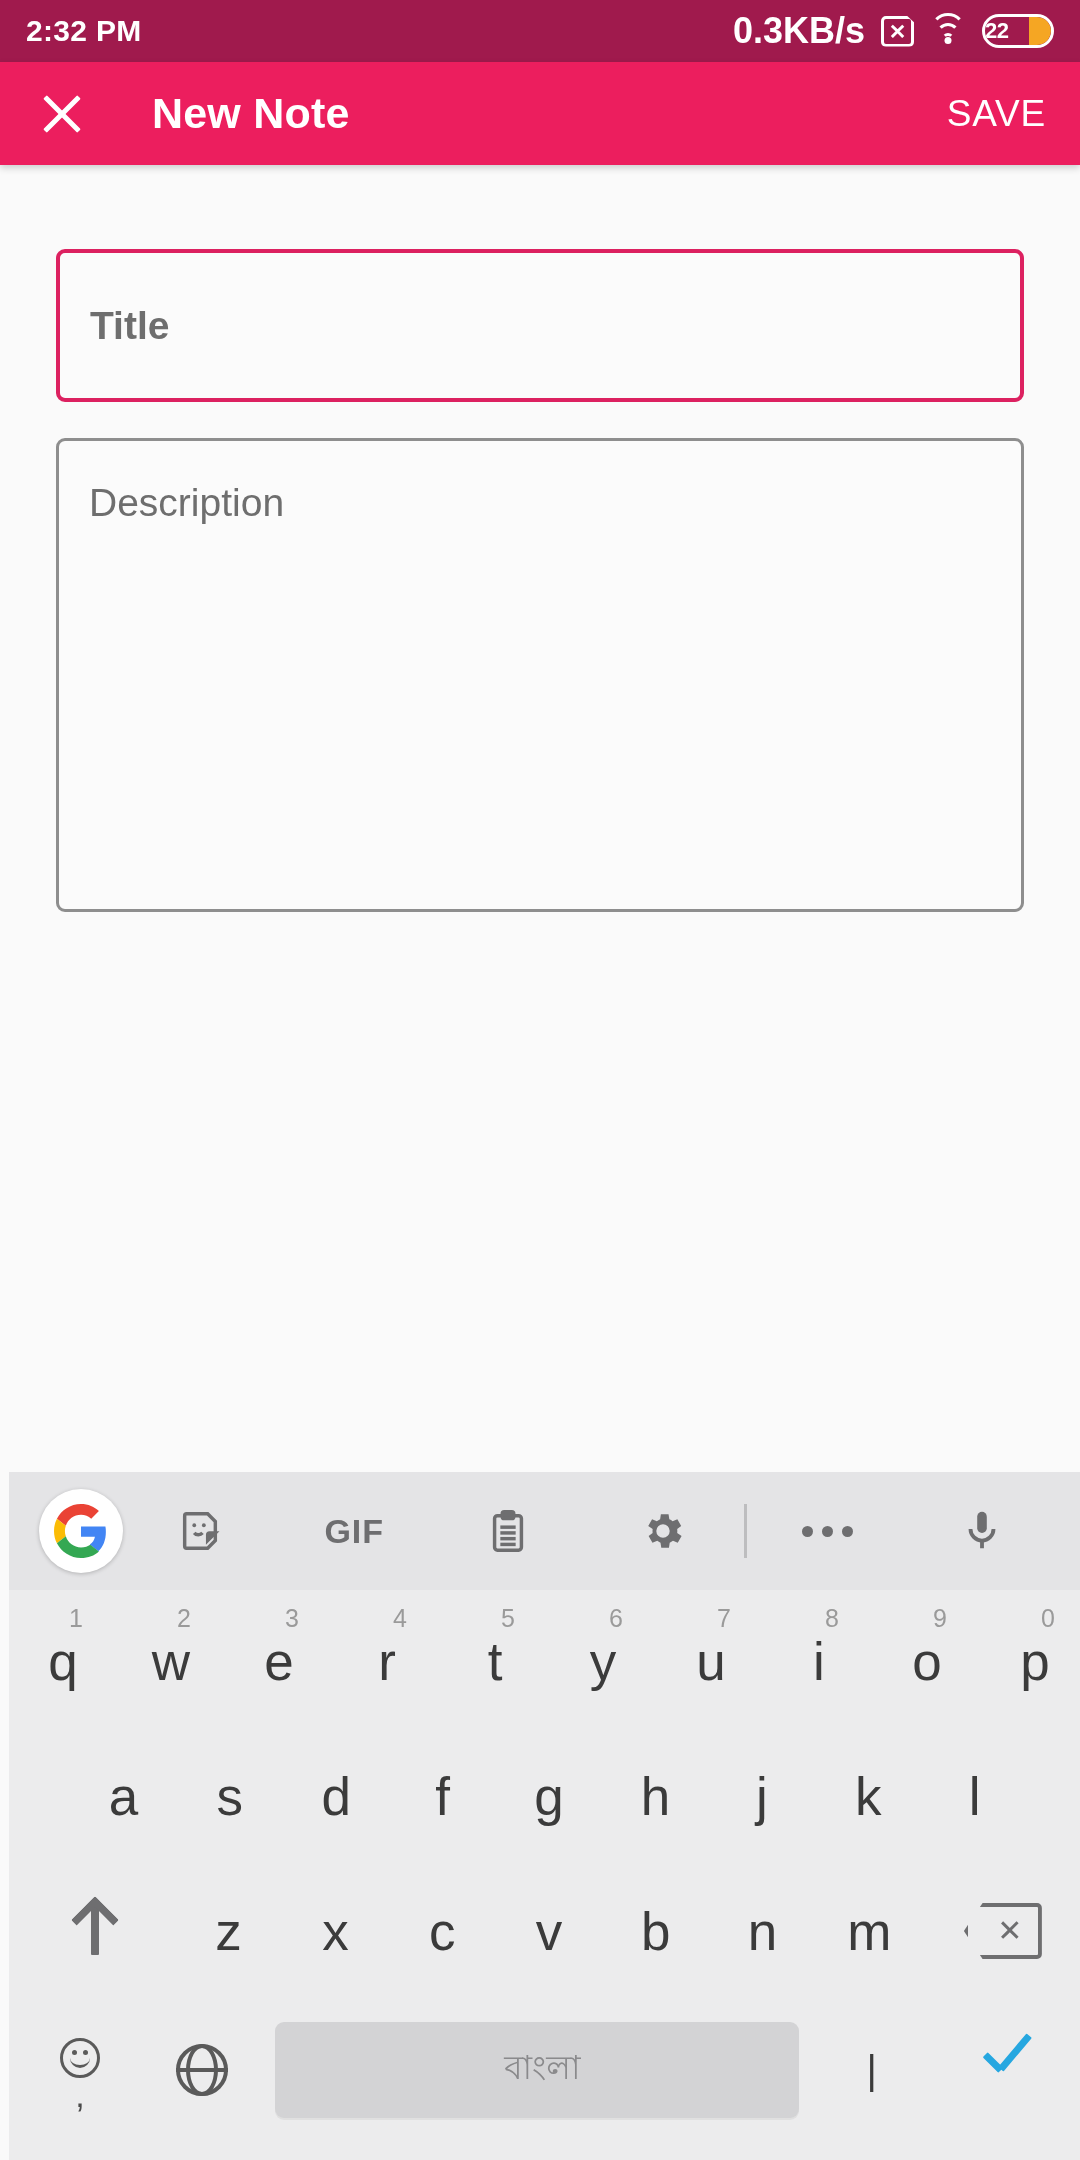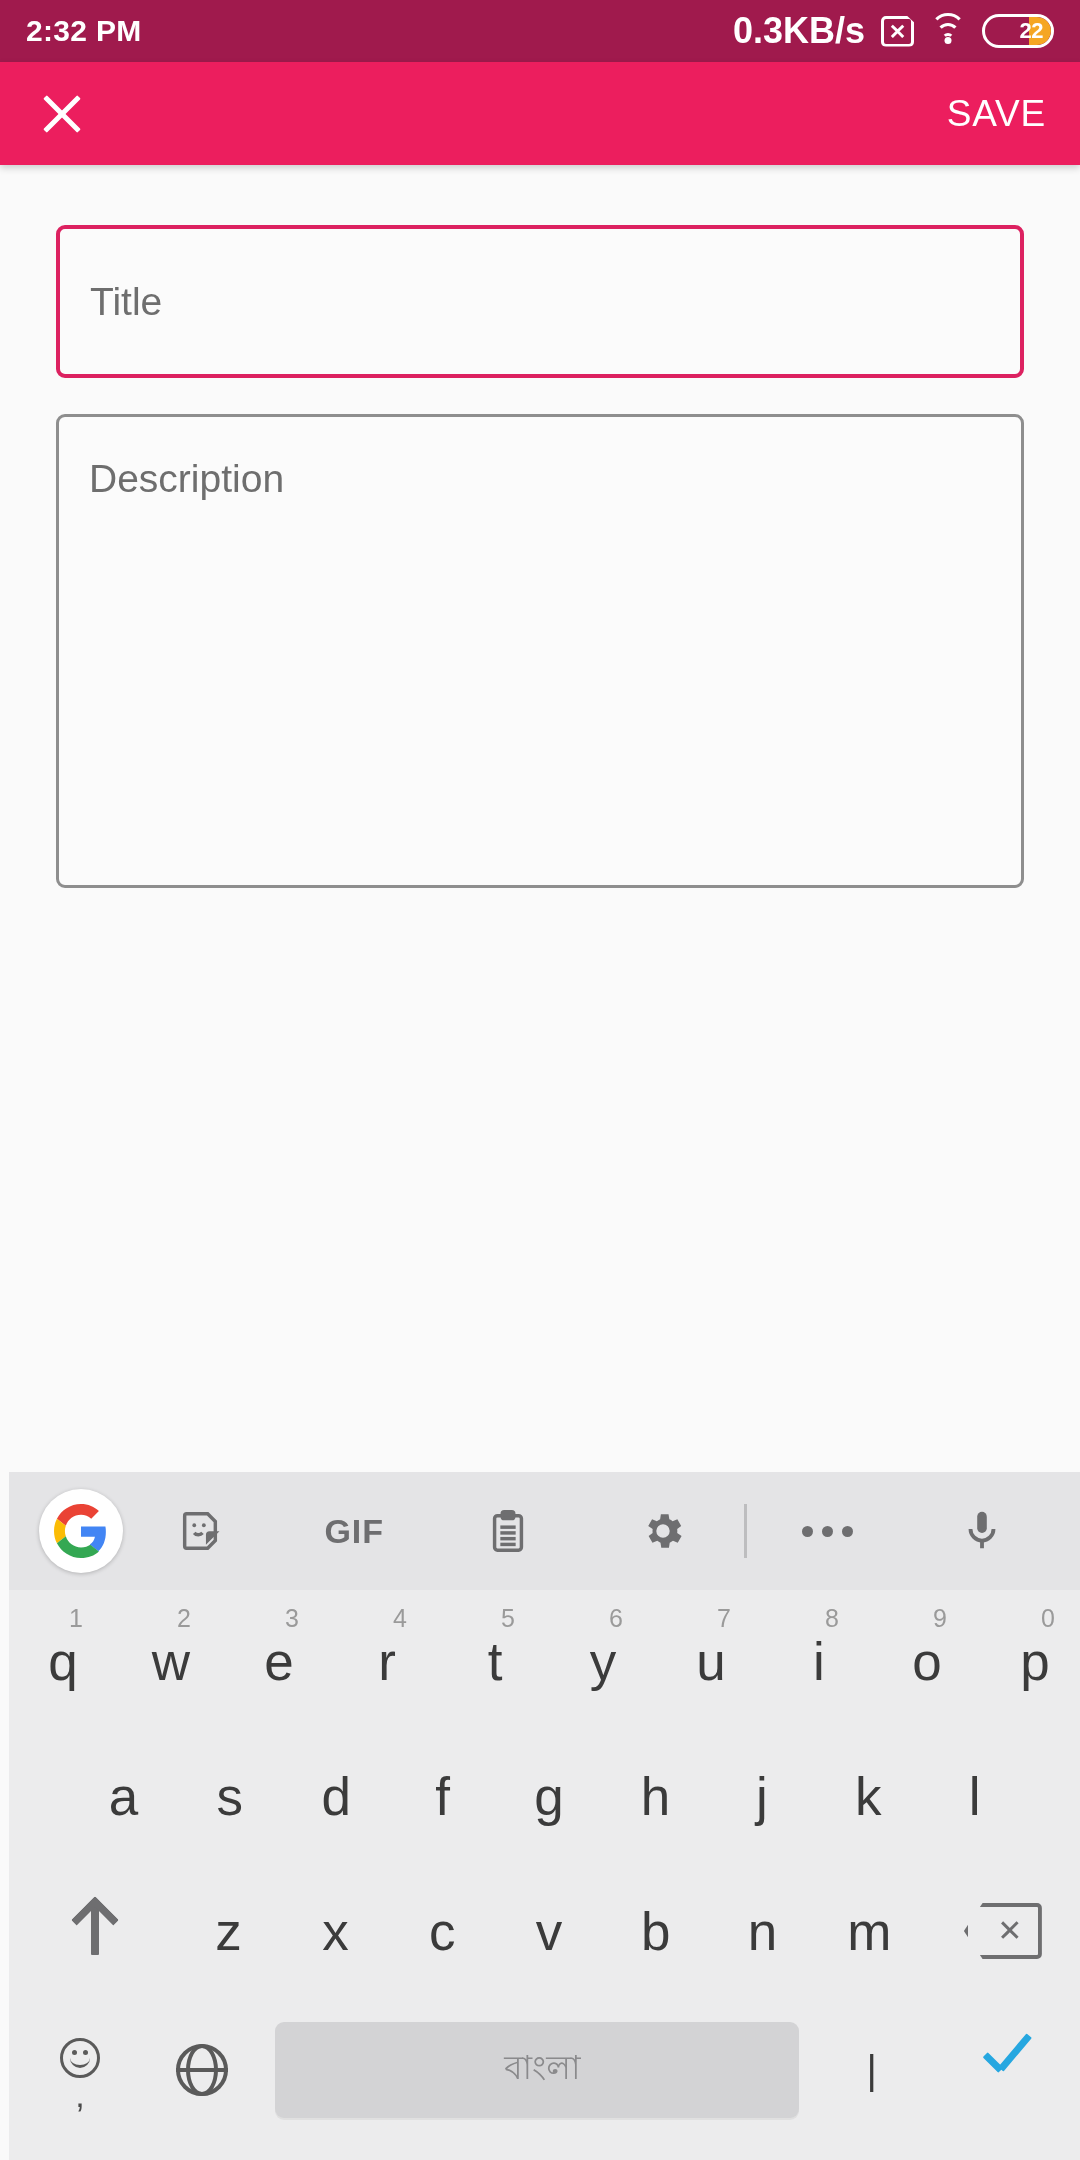"22" .battery .pct { padding-right: 8px -> 20px; text-align: right -> left }
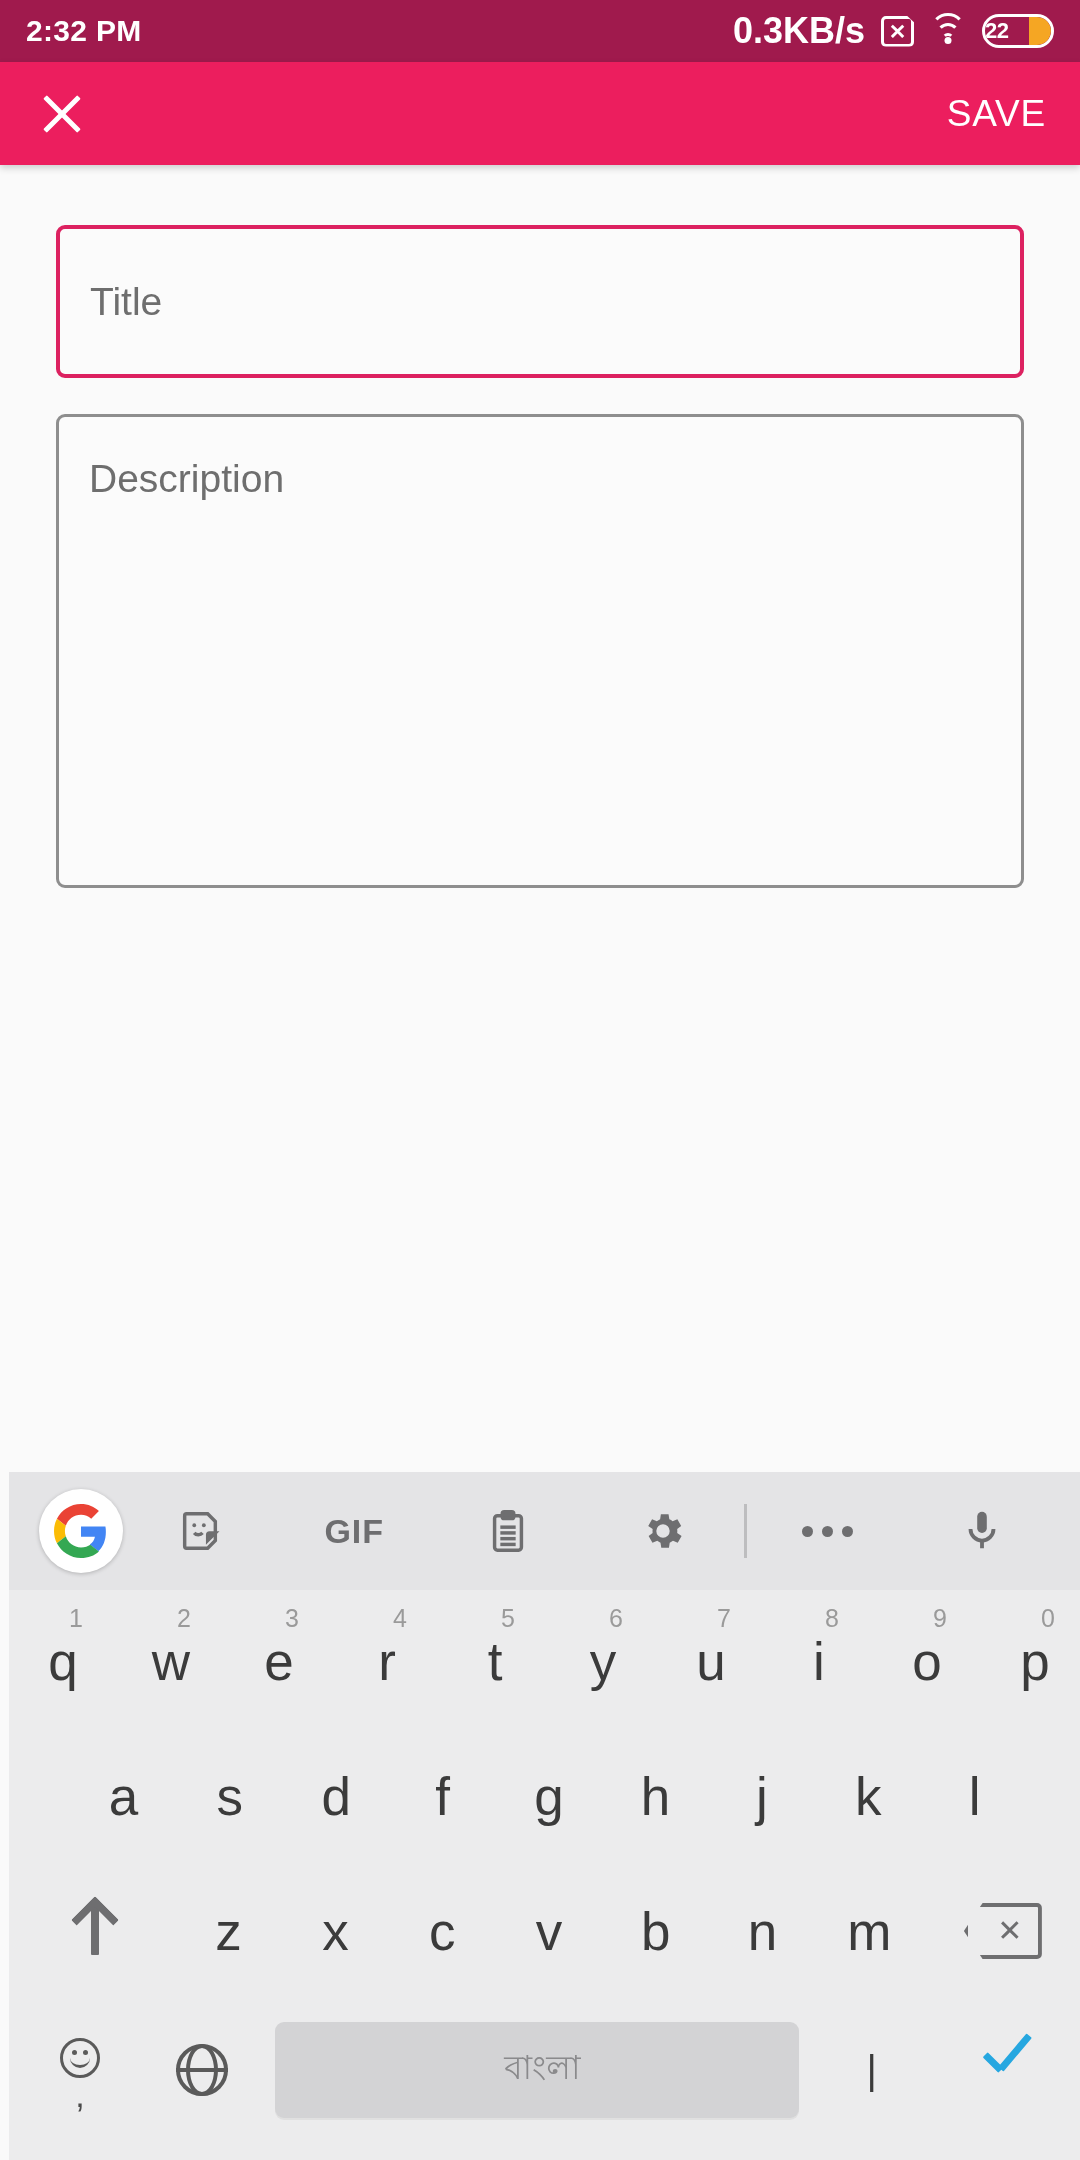"New Note" div.app-title { html: none -> <div>New Note</div> }
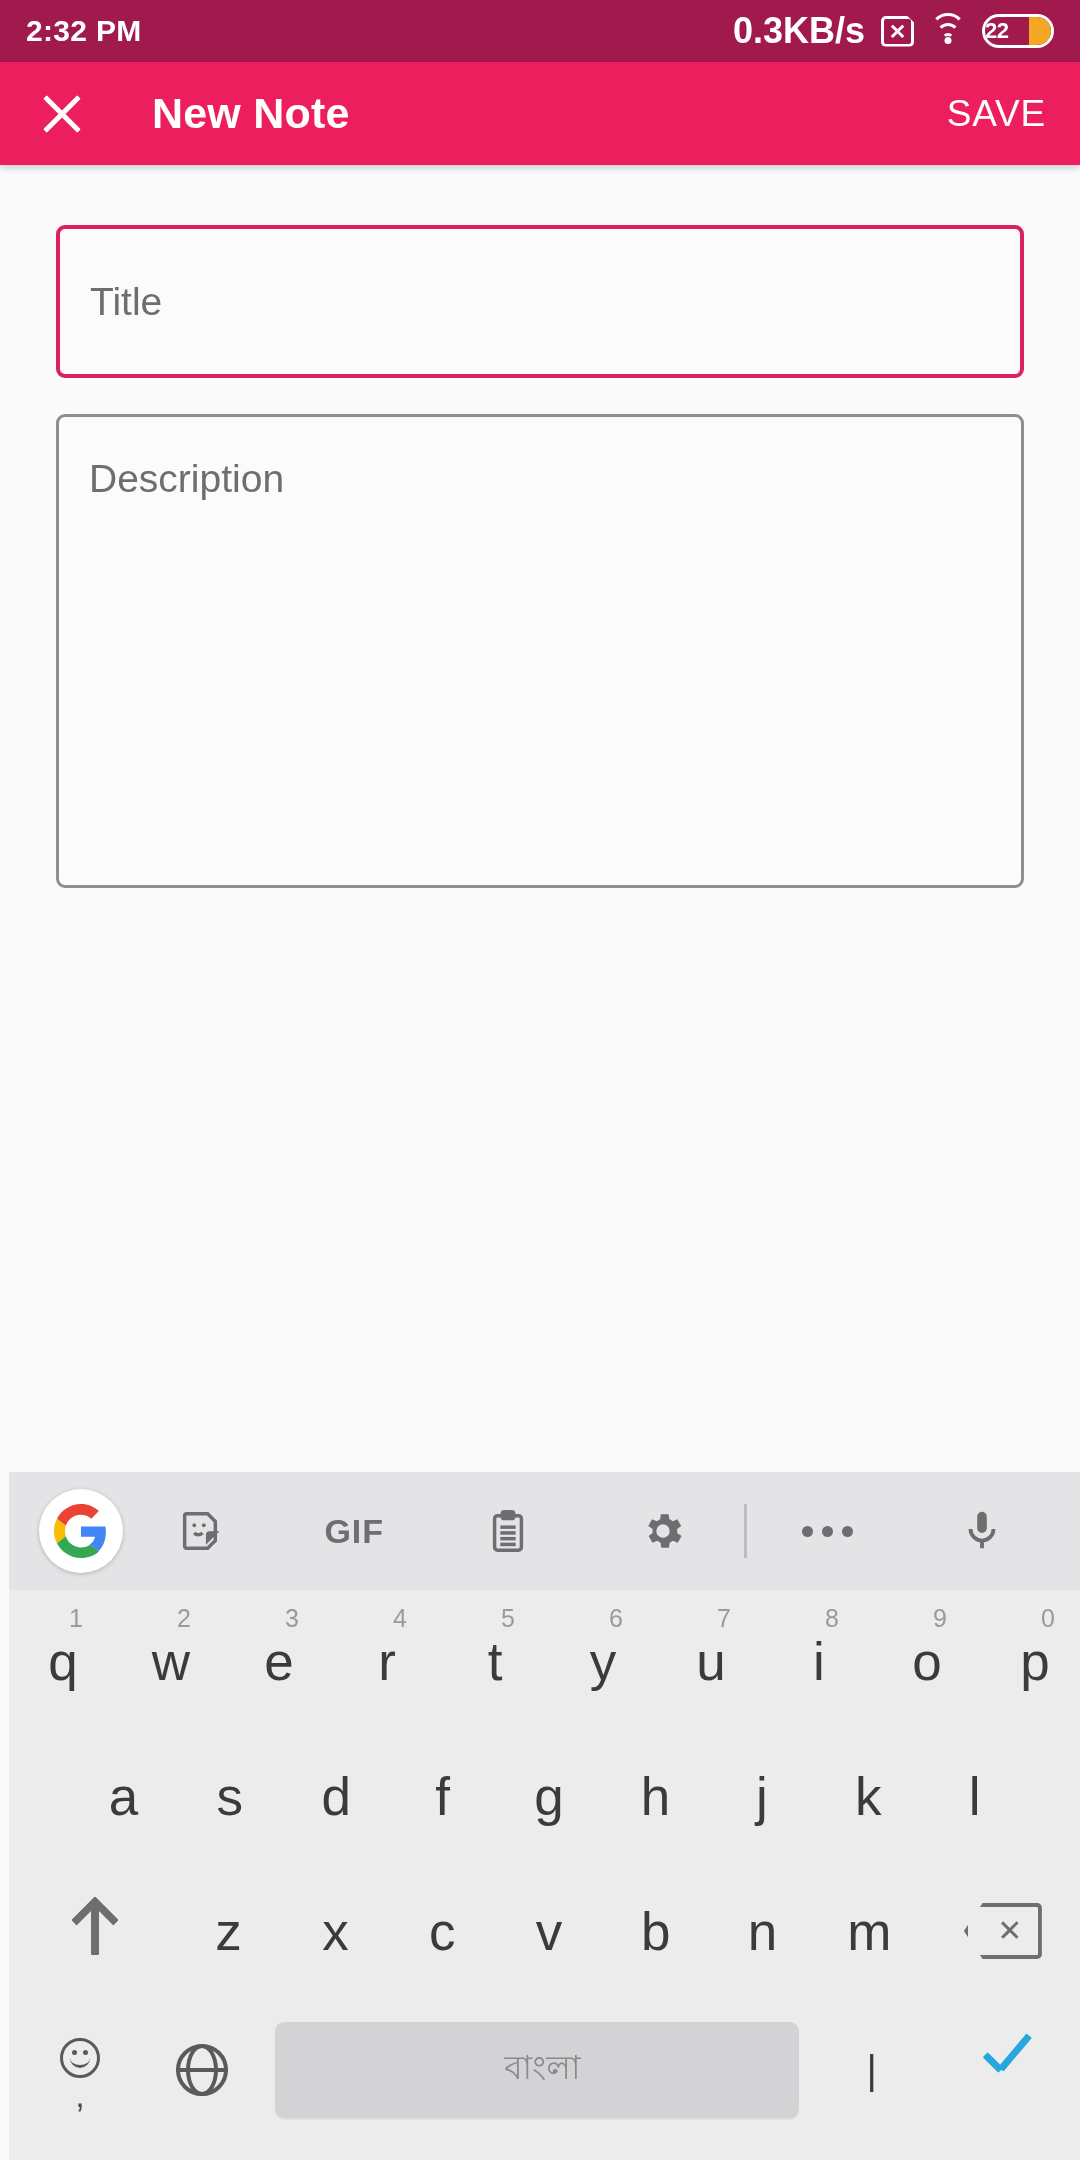"Title" .title-field { font-weight: none -> bold; margin-top: 60px -> 84px }
